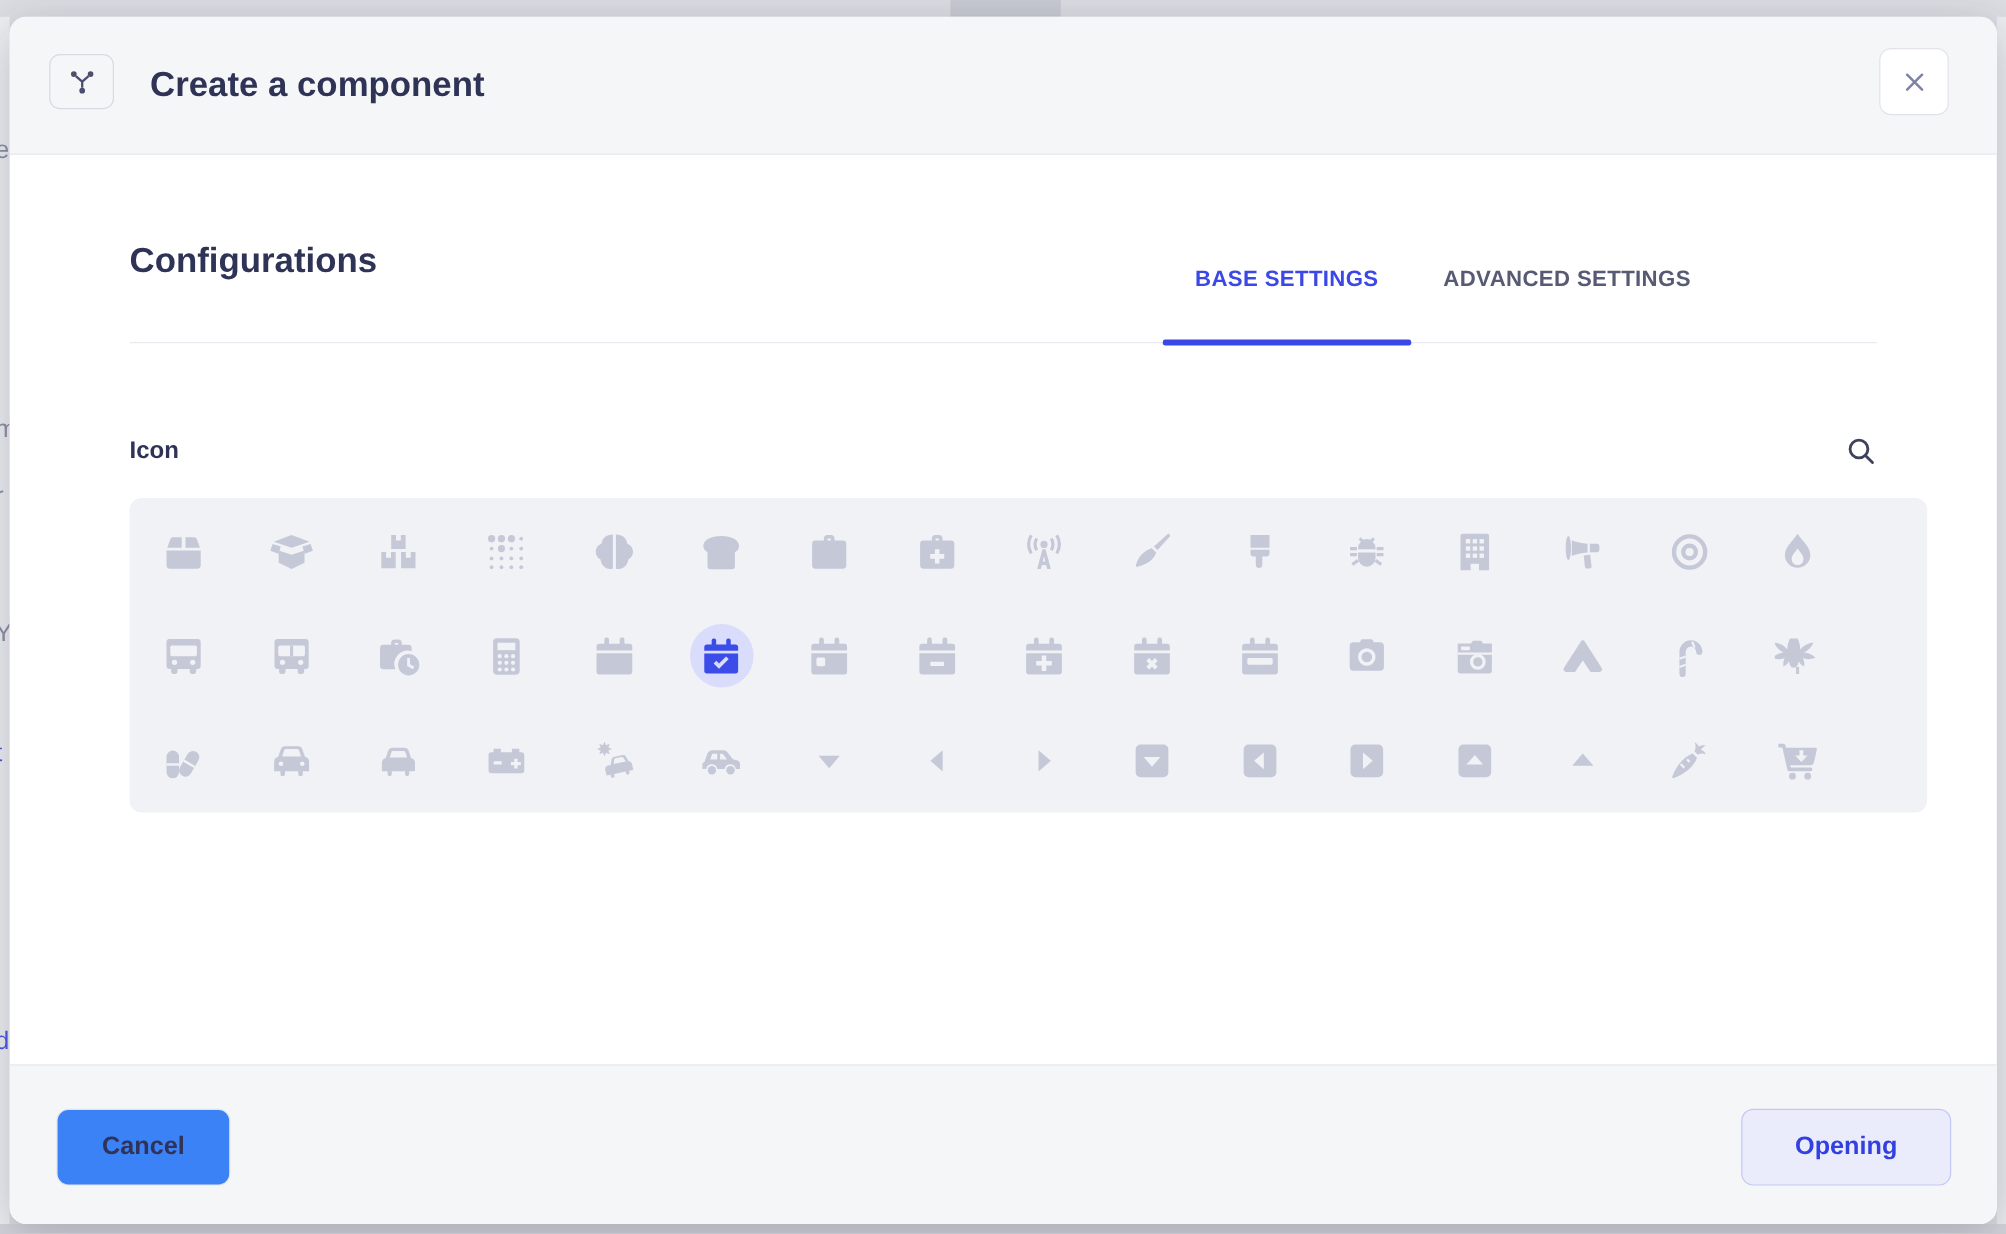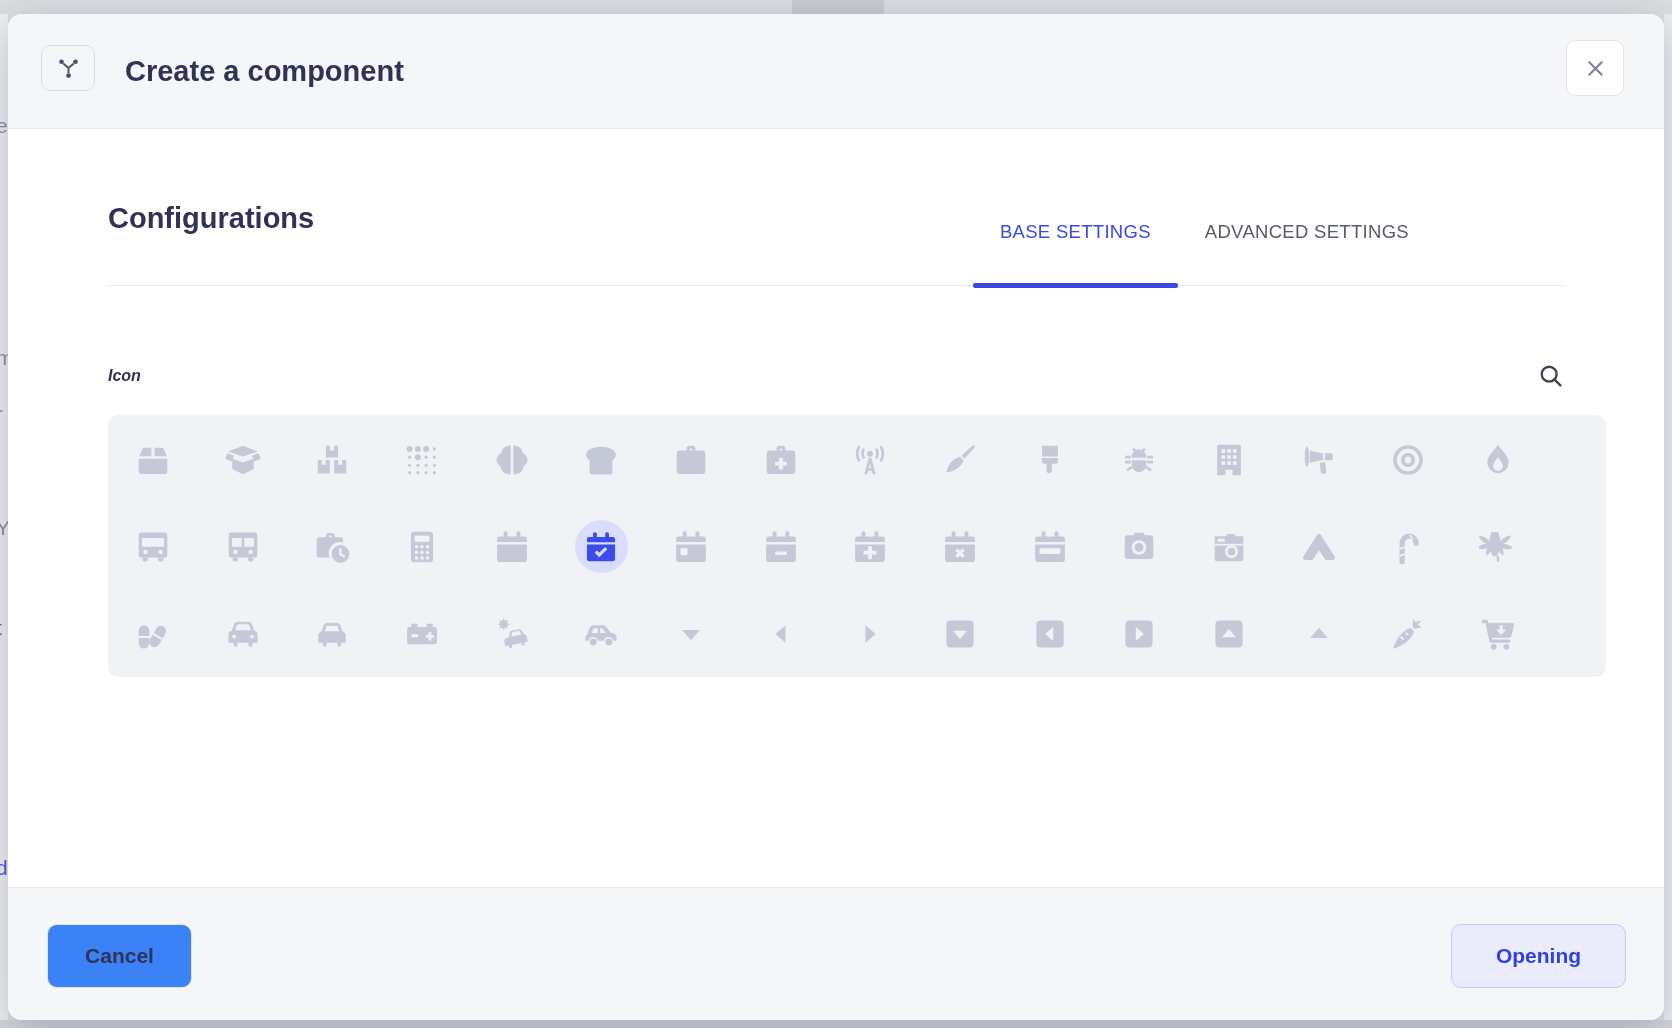"BASE SETTINGS" .tab { font-weight: normal -> bold }
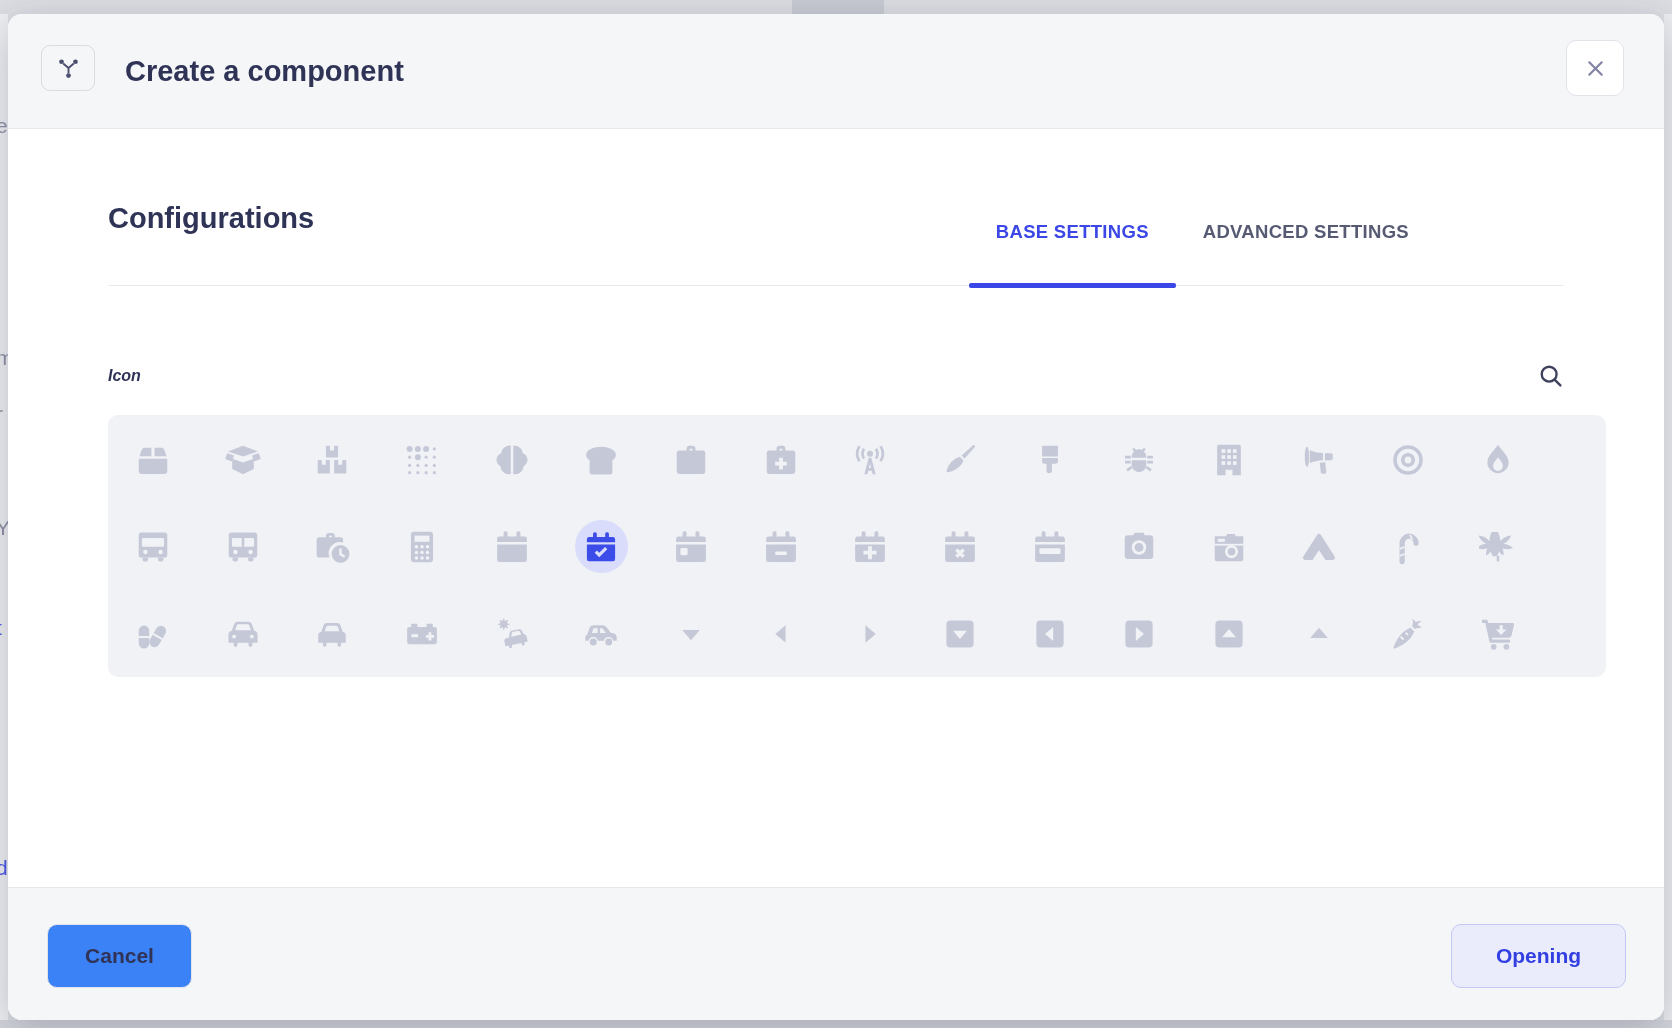"Icon" .icon-label { font-size: 16px -> 20px; font-style: italic -> none }
